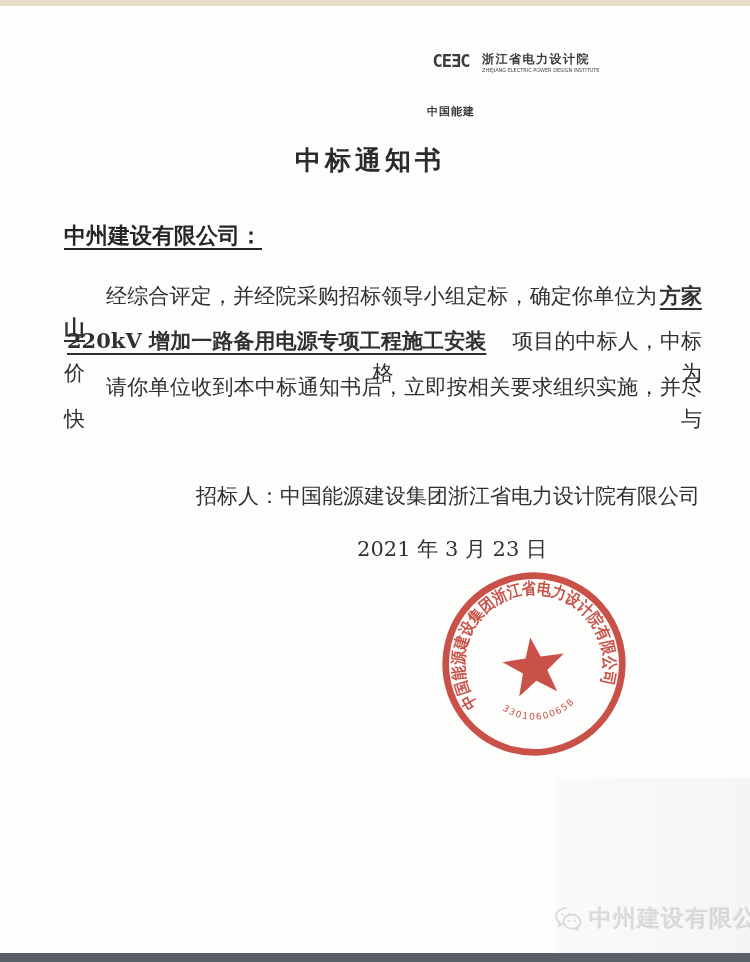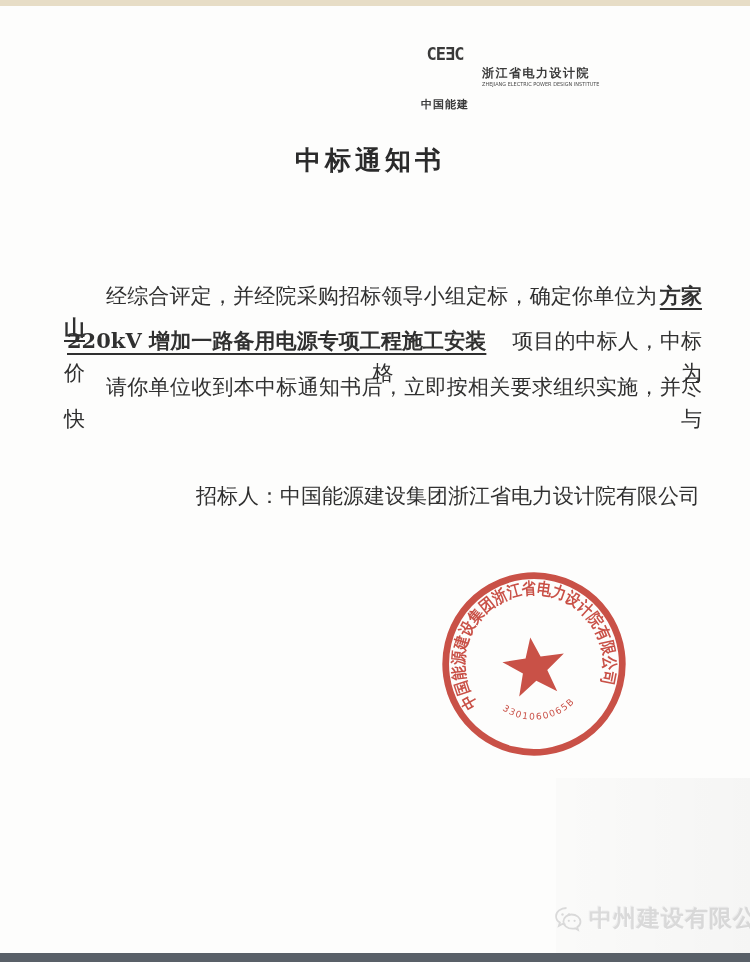"CEƎC" .logo { align-items: center -> flex-start; gap: 13px -> 7px; top: 46px -> 53px }
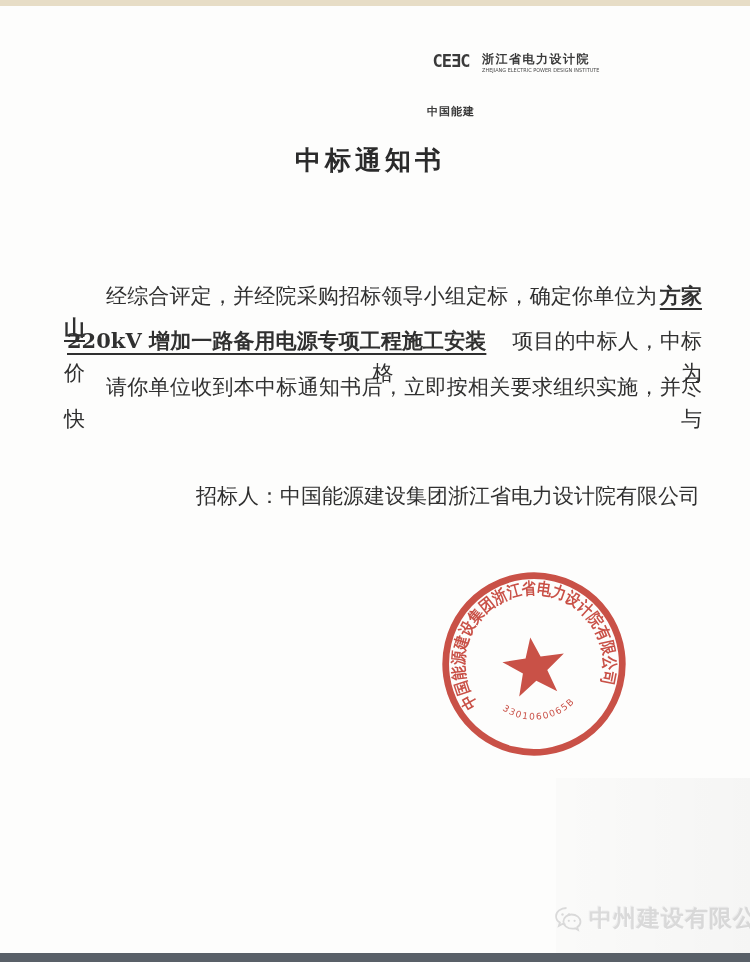"中州建设有限公司：" div.addressee { html: none -> <div>中州建设有限公司：</div> }
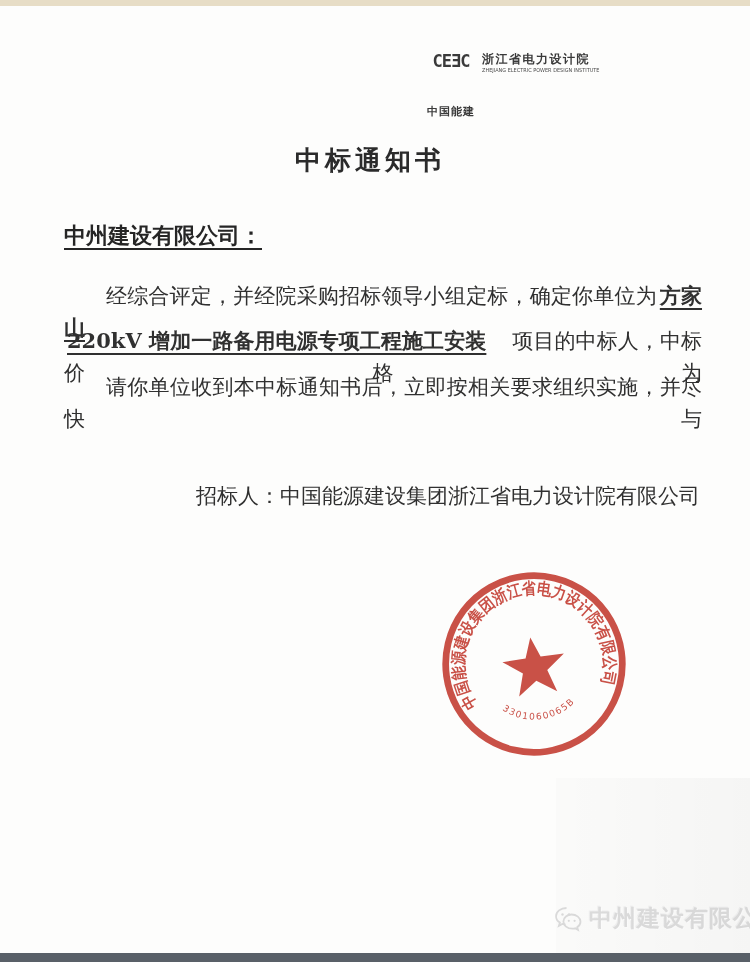"2021 年 3 月 23" div.line { html: none -> <div>2021 年 3 月 23 日</div> }
